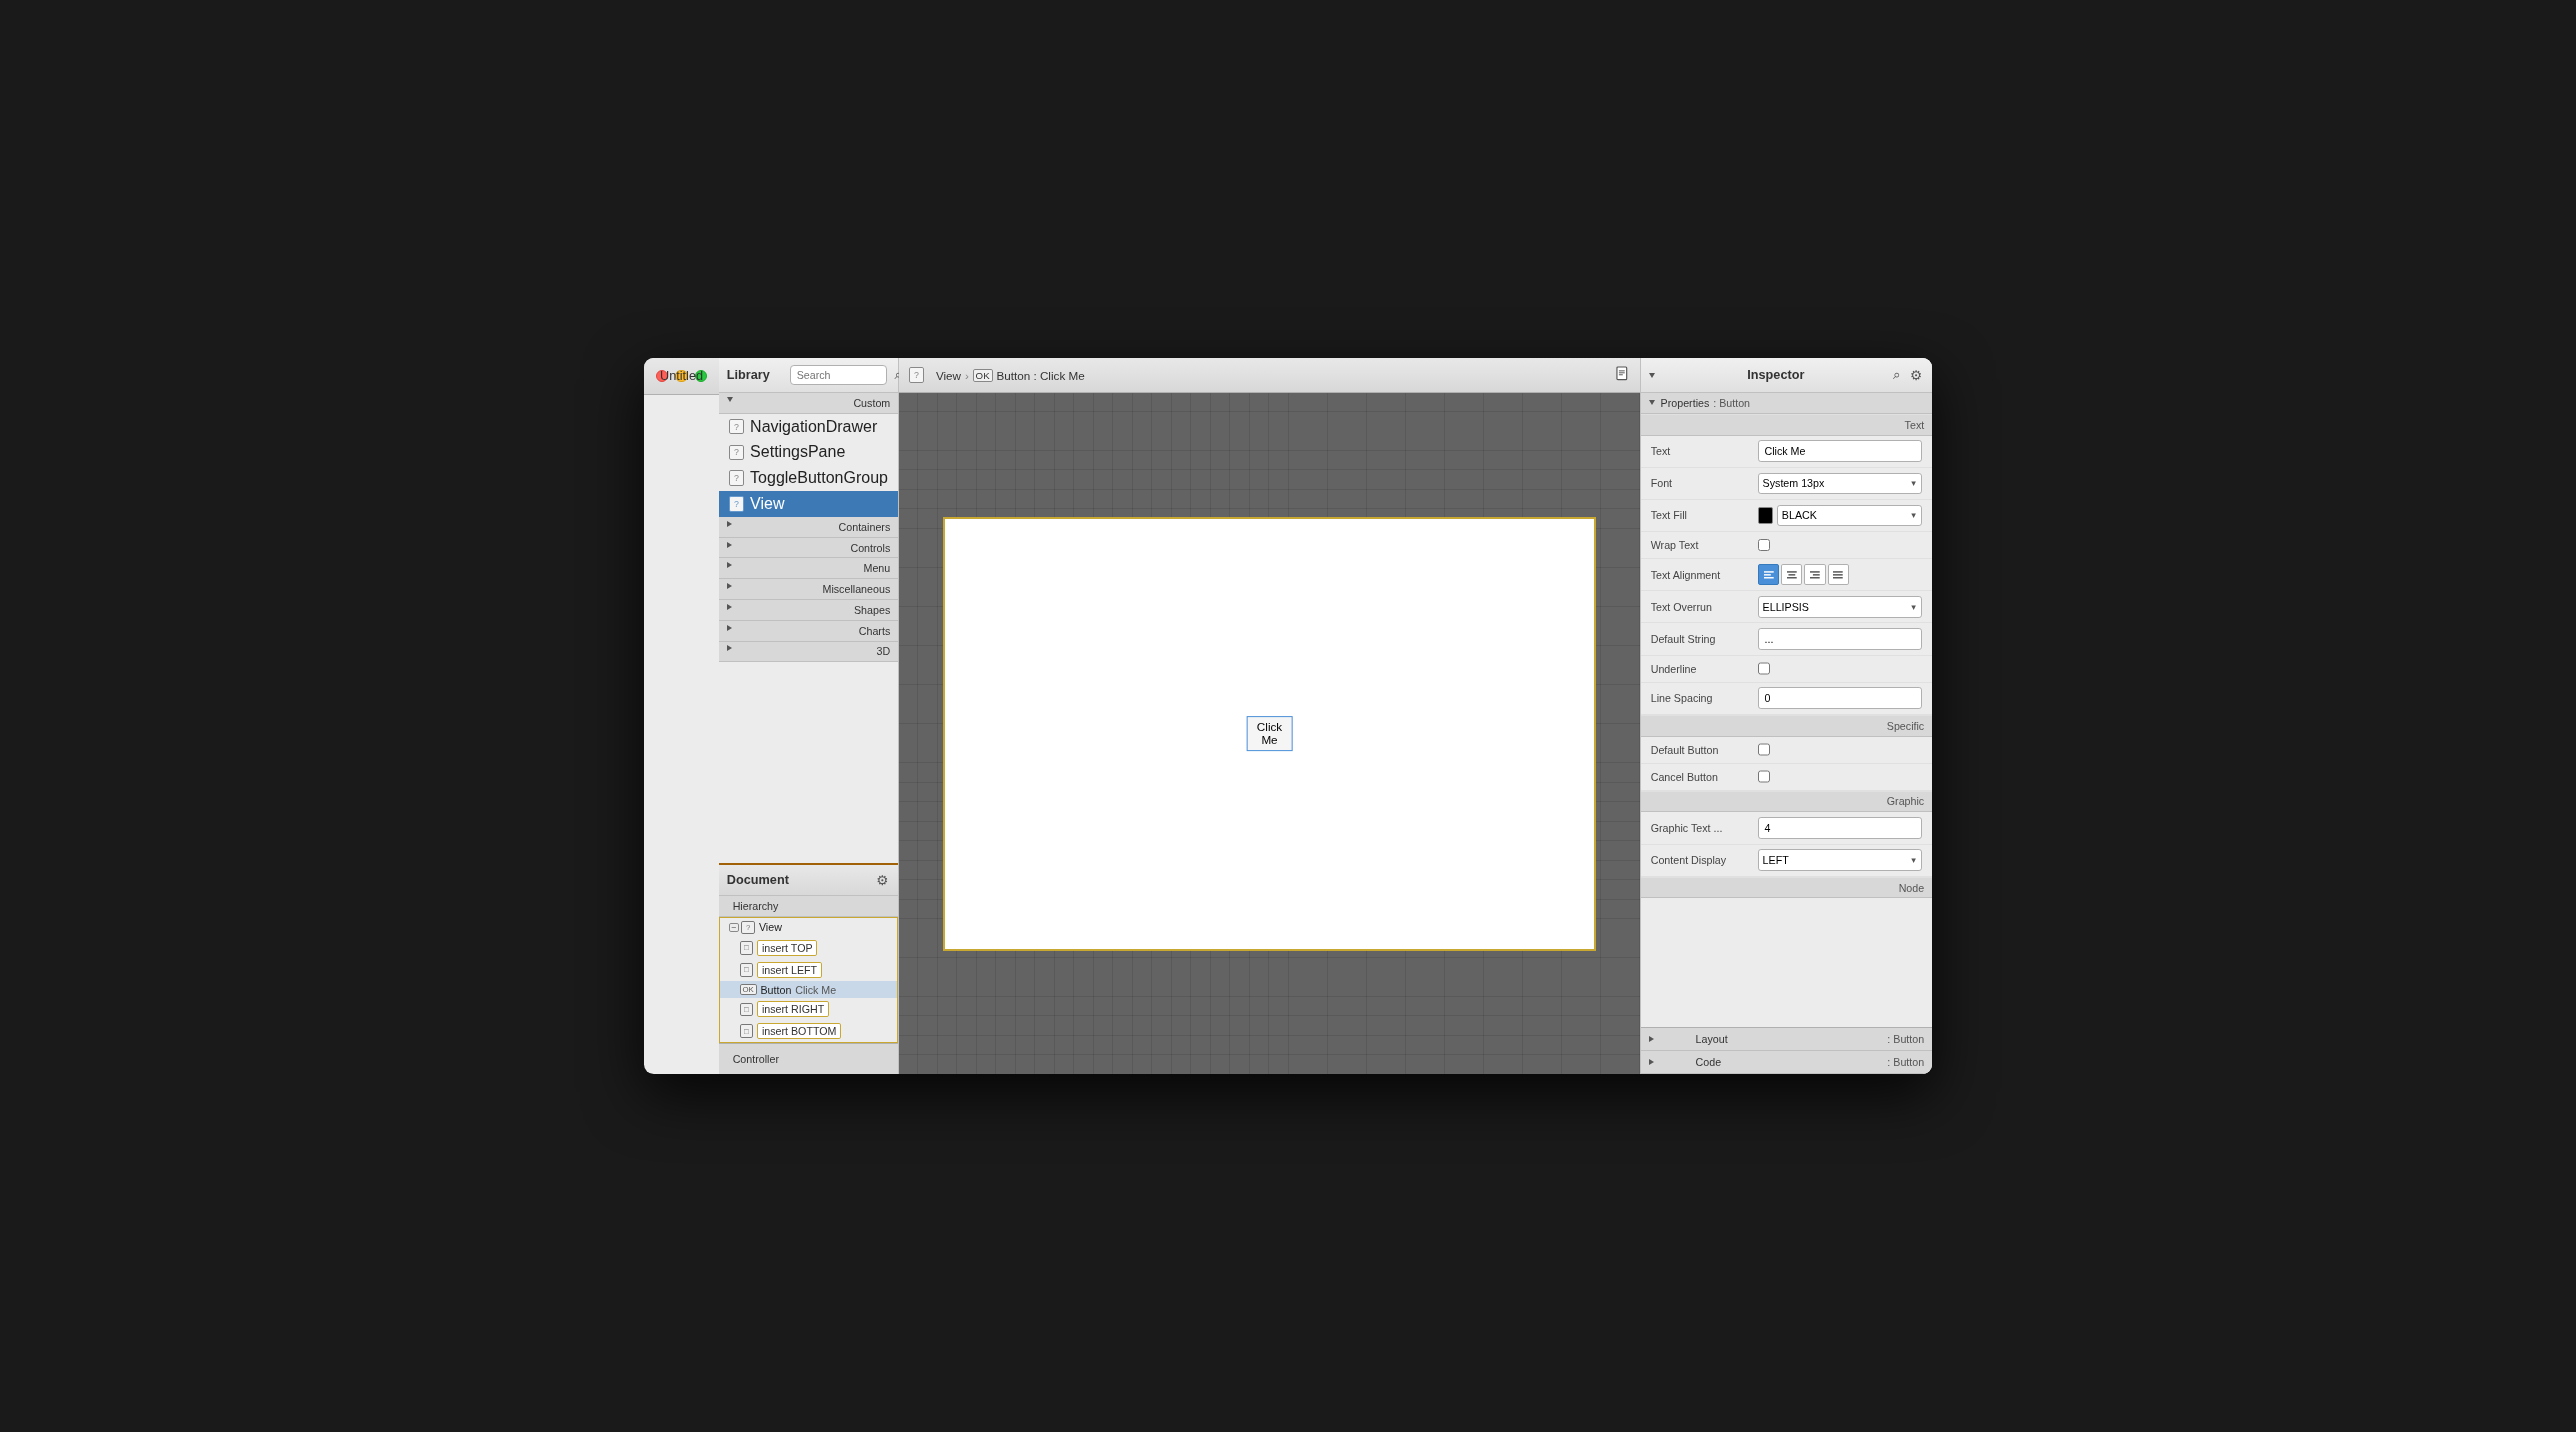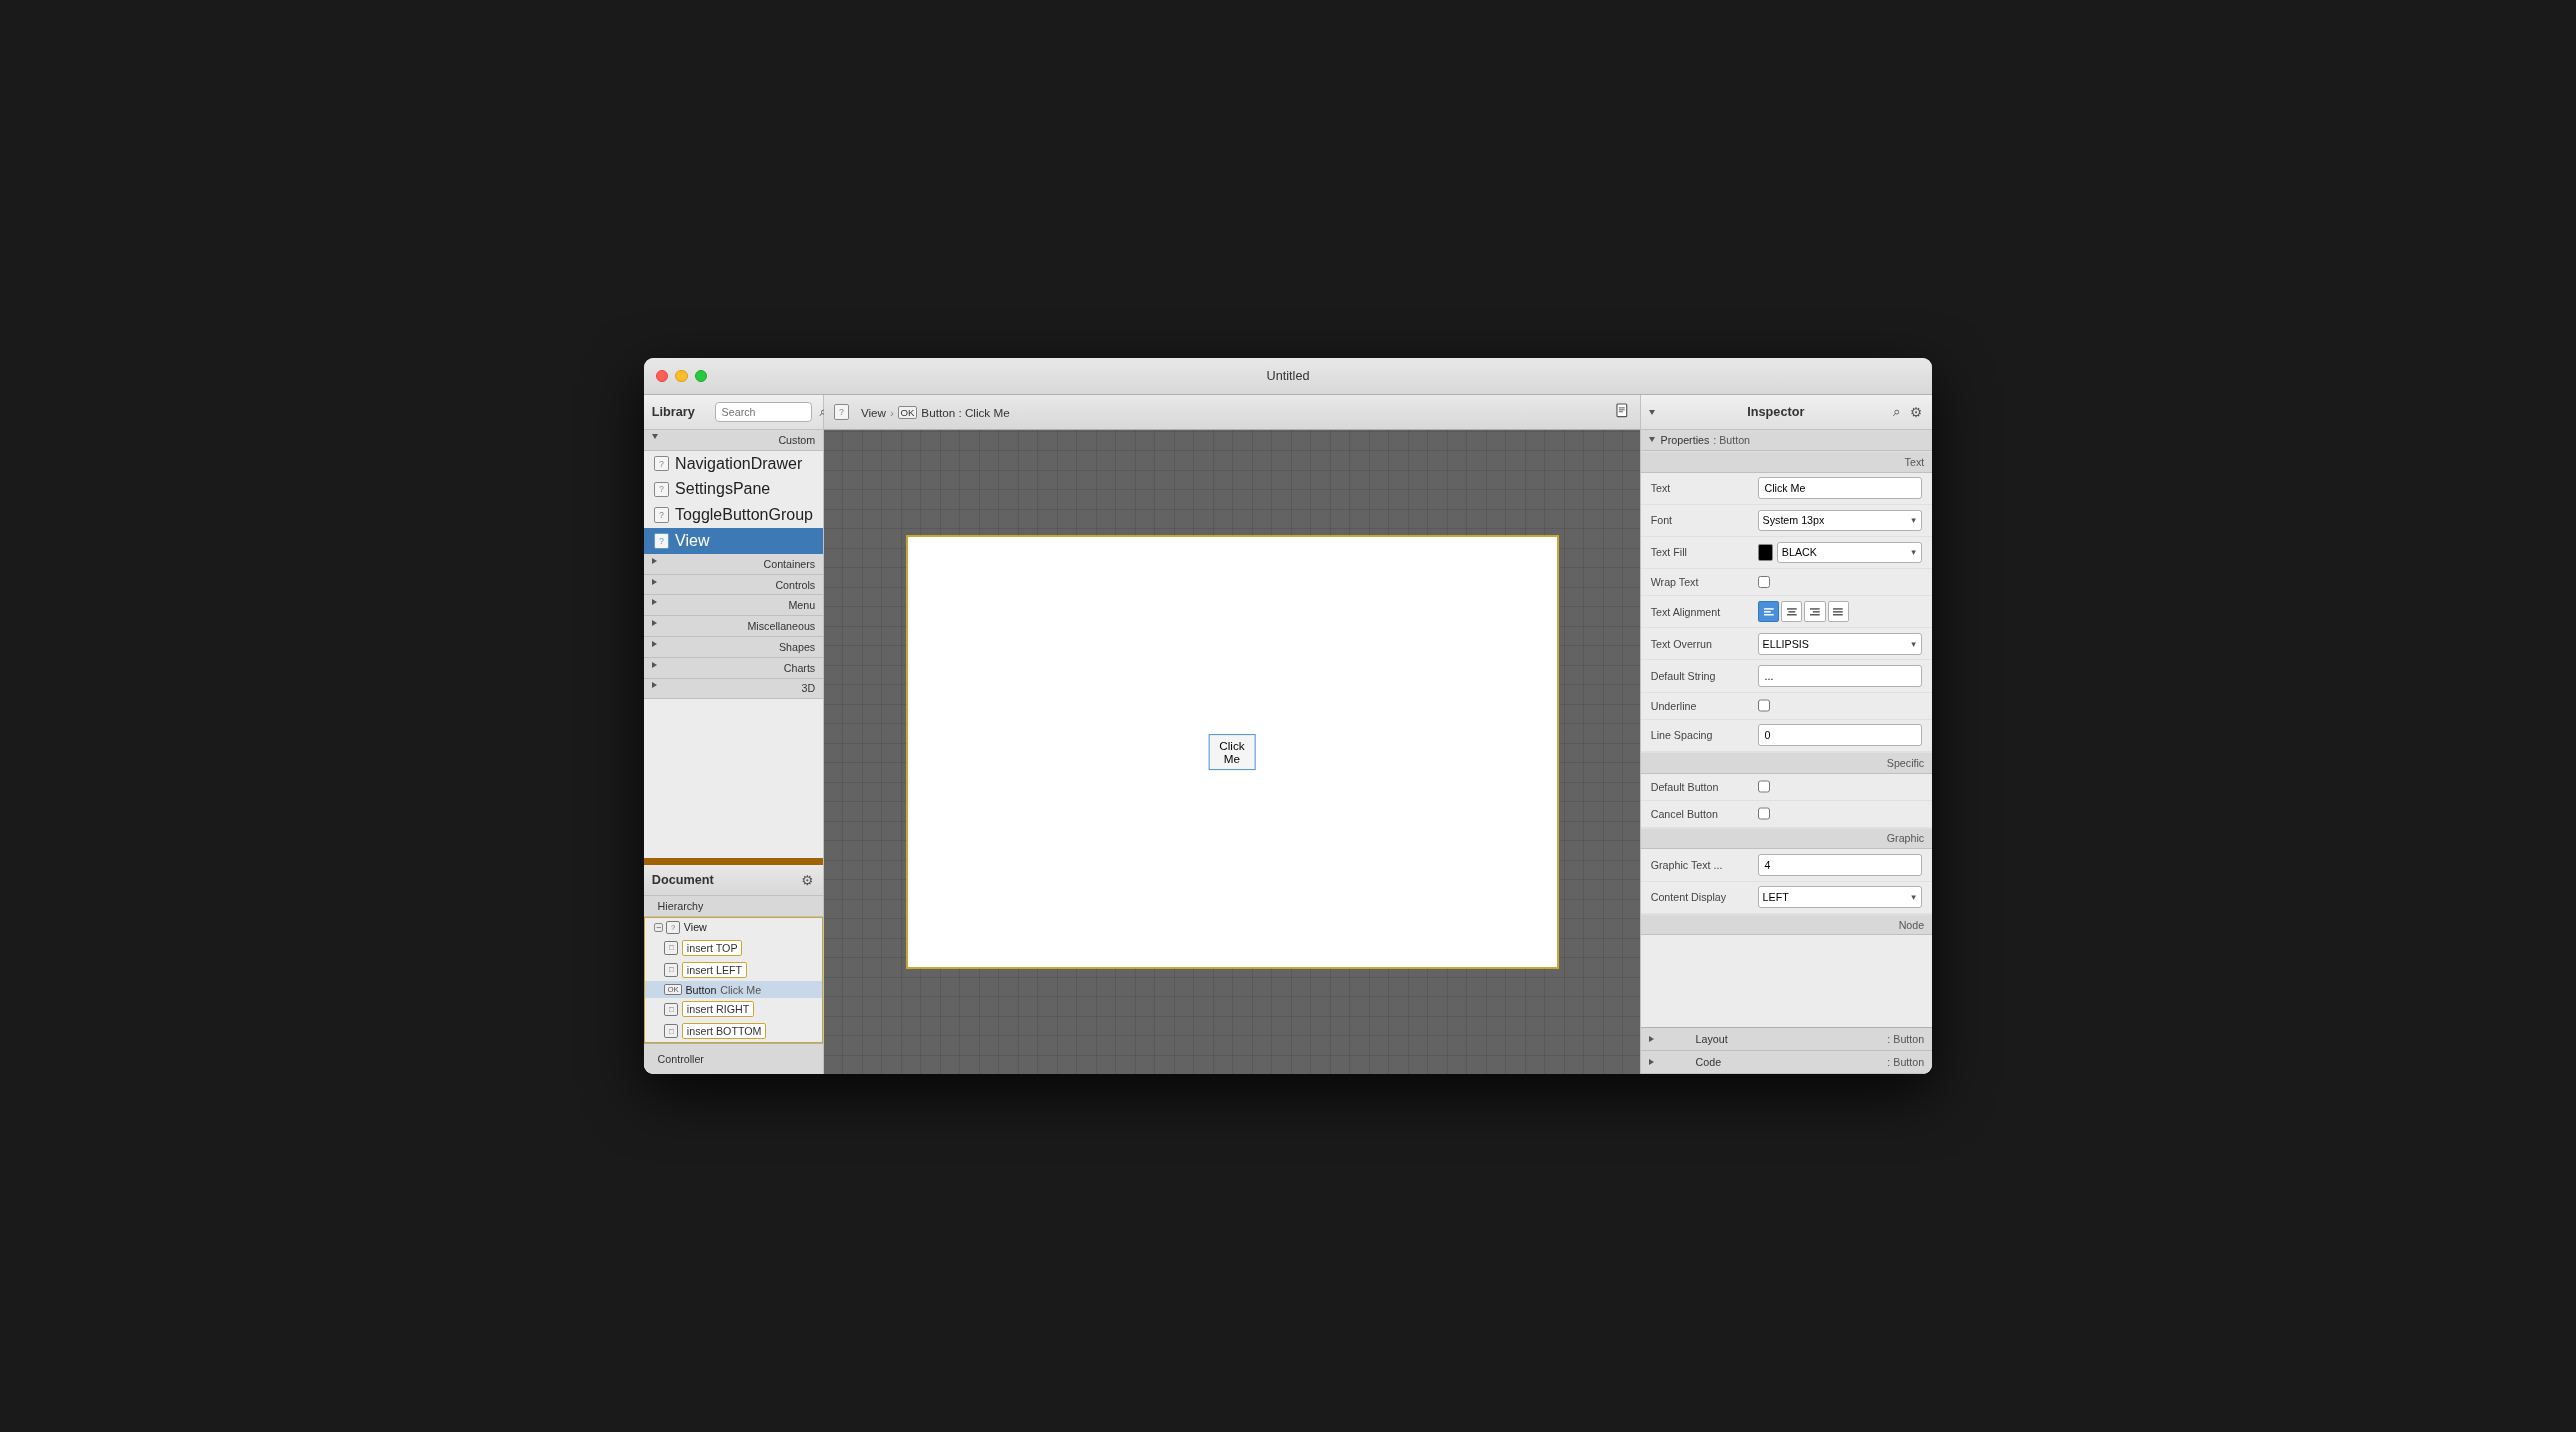"Untitled" .window { flex-direction: column -> row }
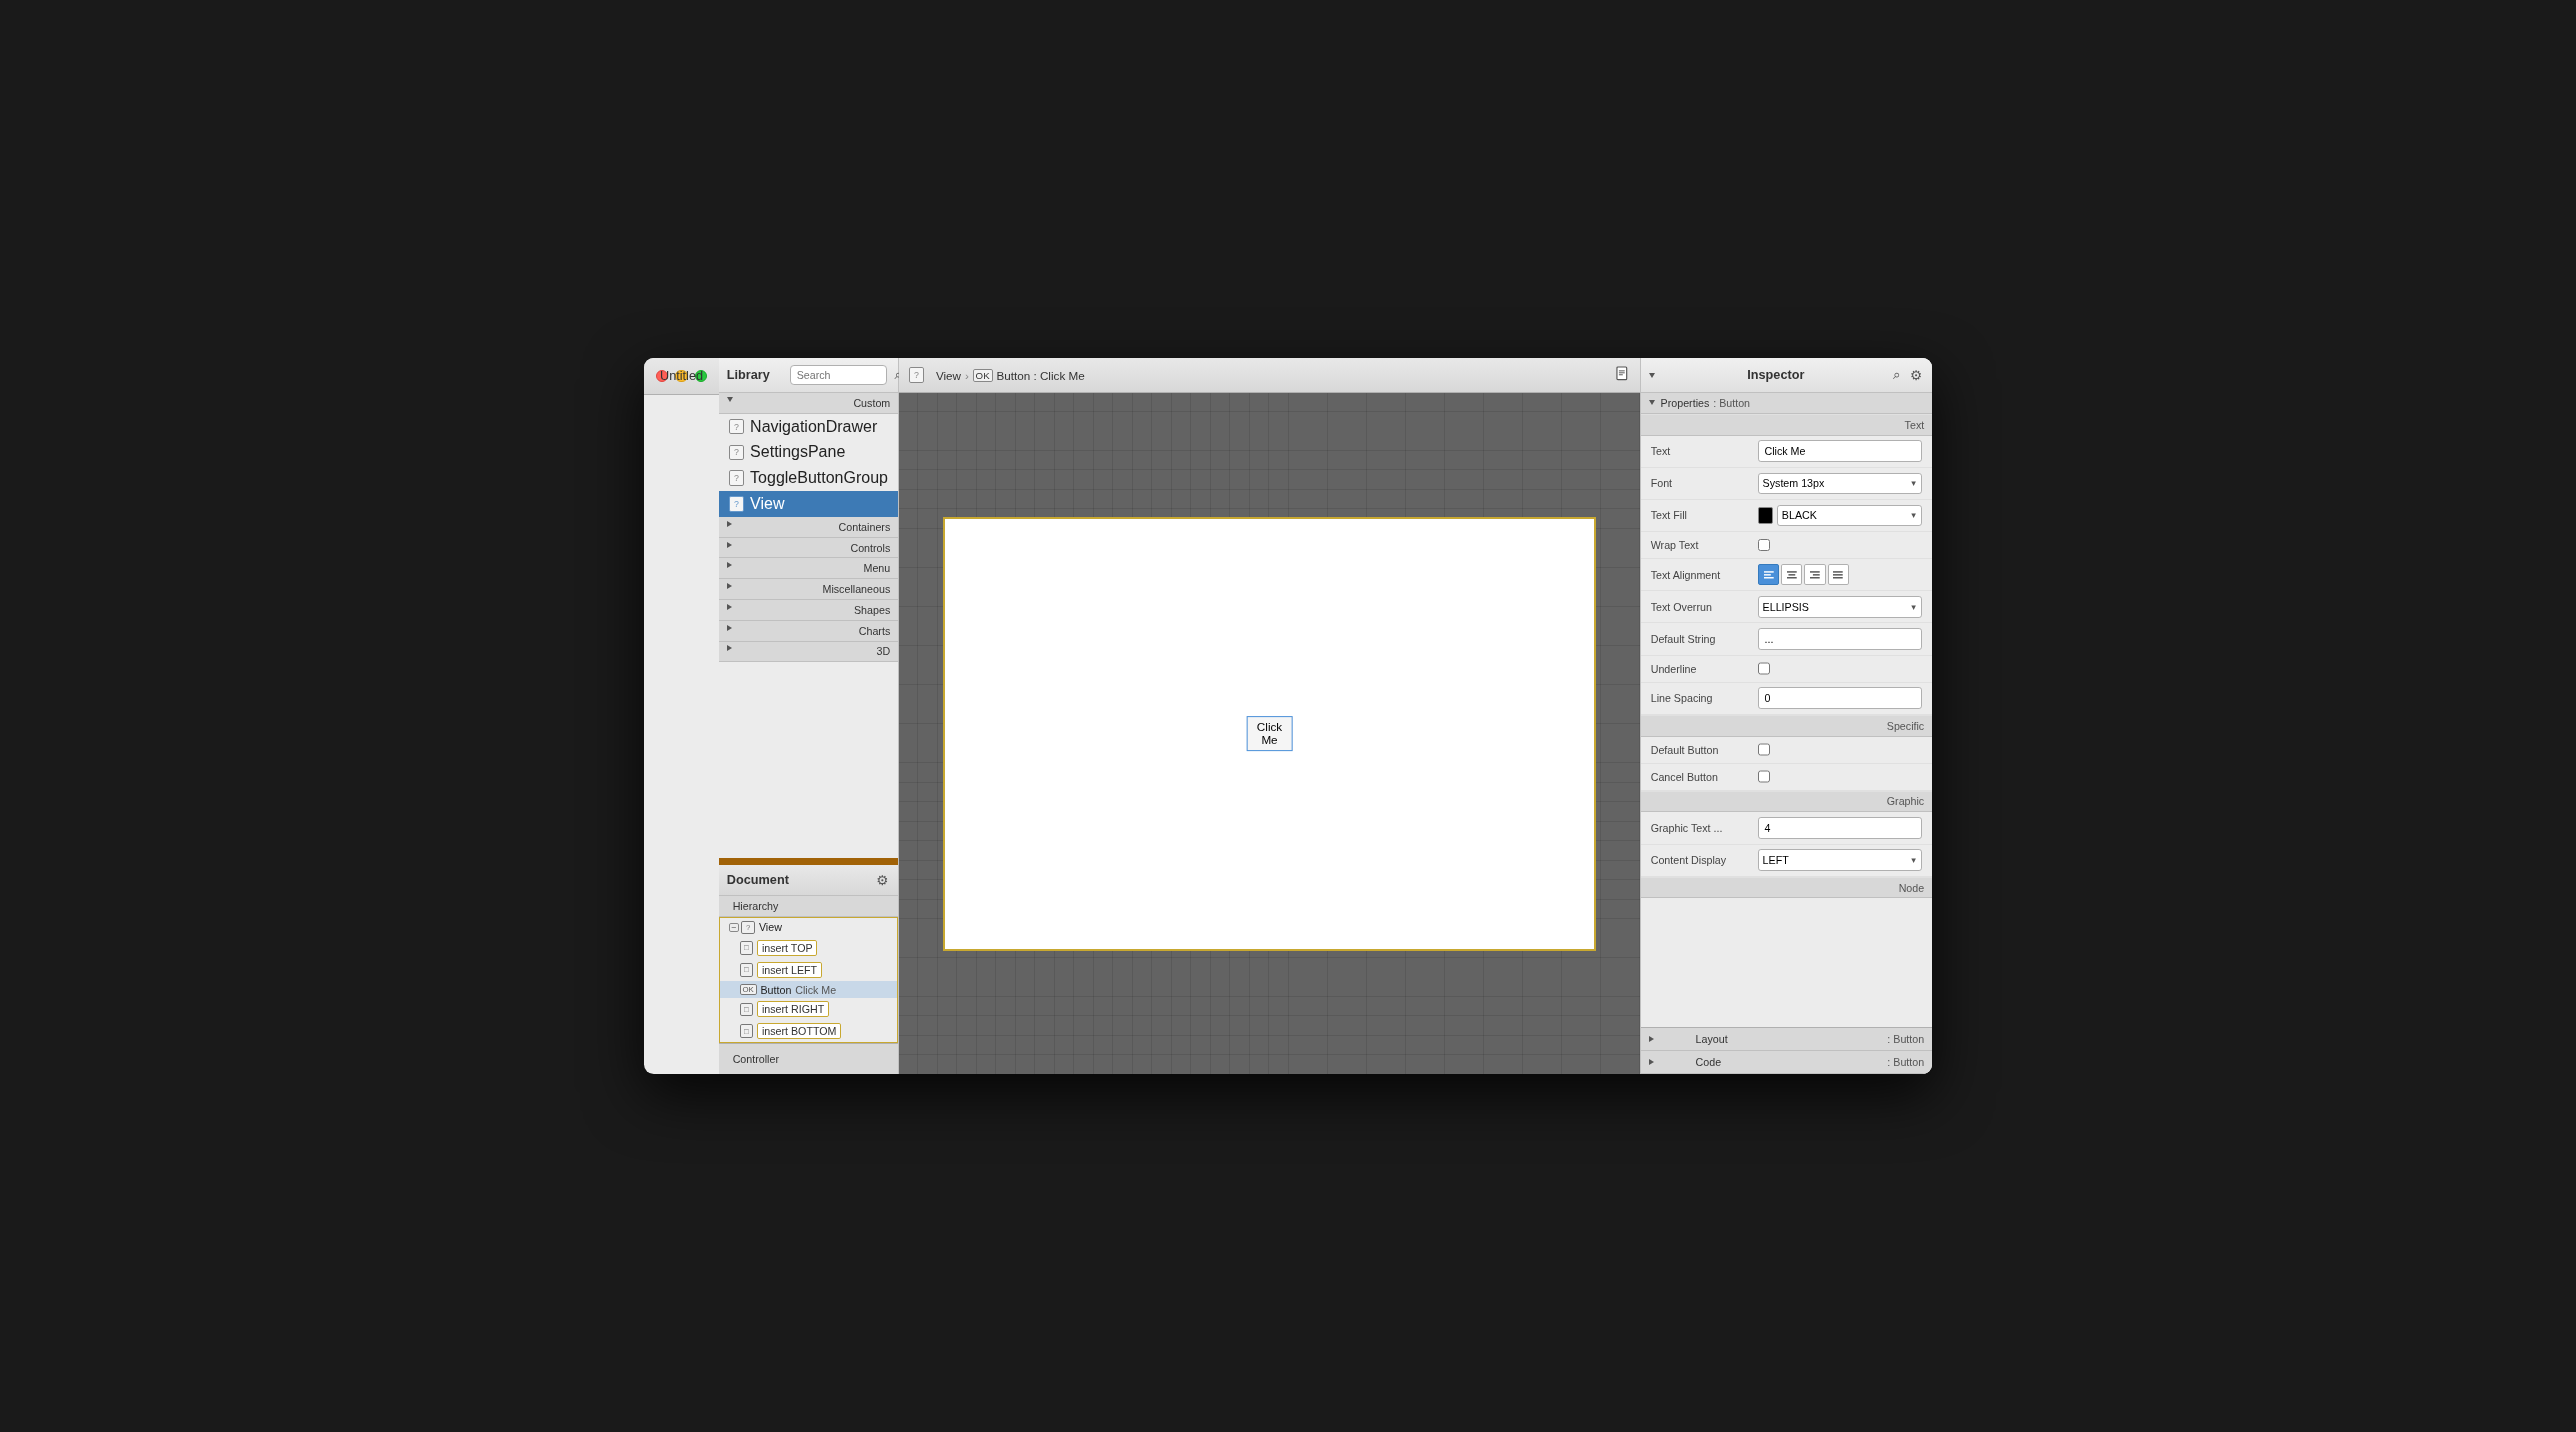"Document" .document-section { border-top: 7px solid #a16207 -> 2px solid #a16207 }
